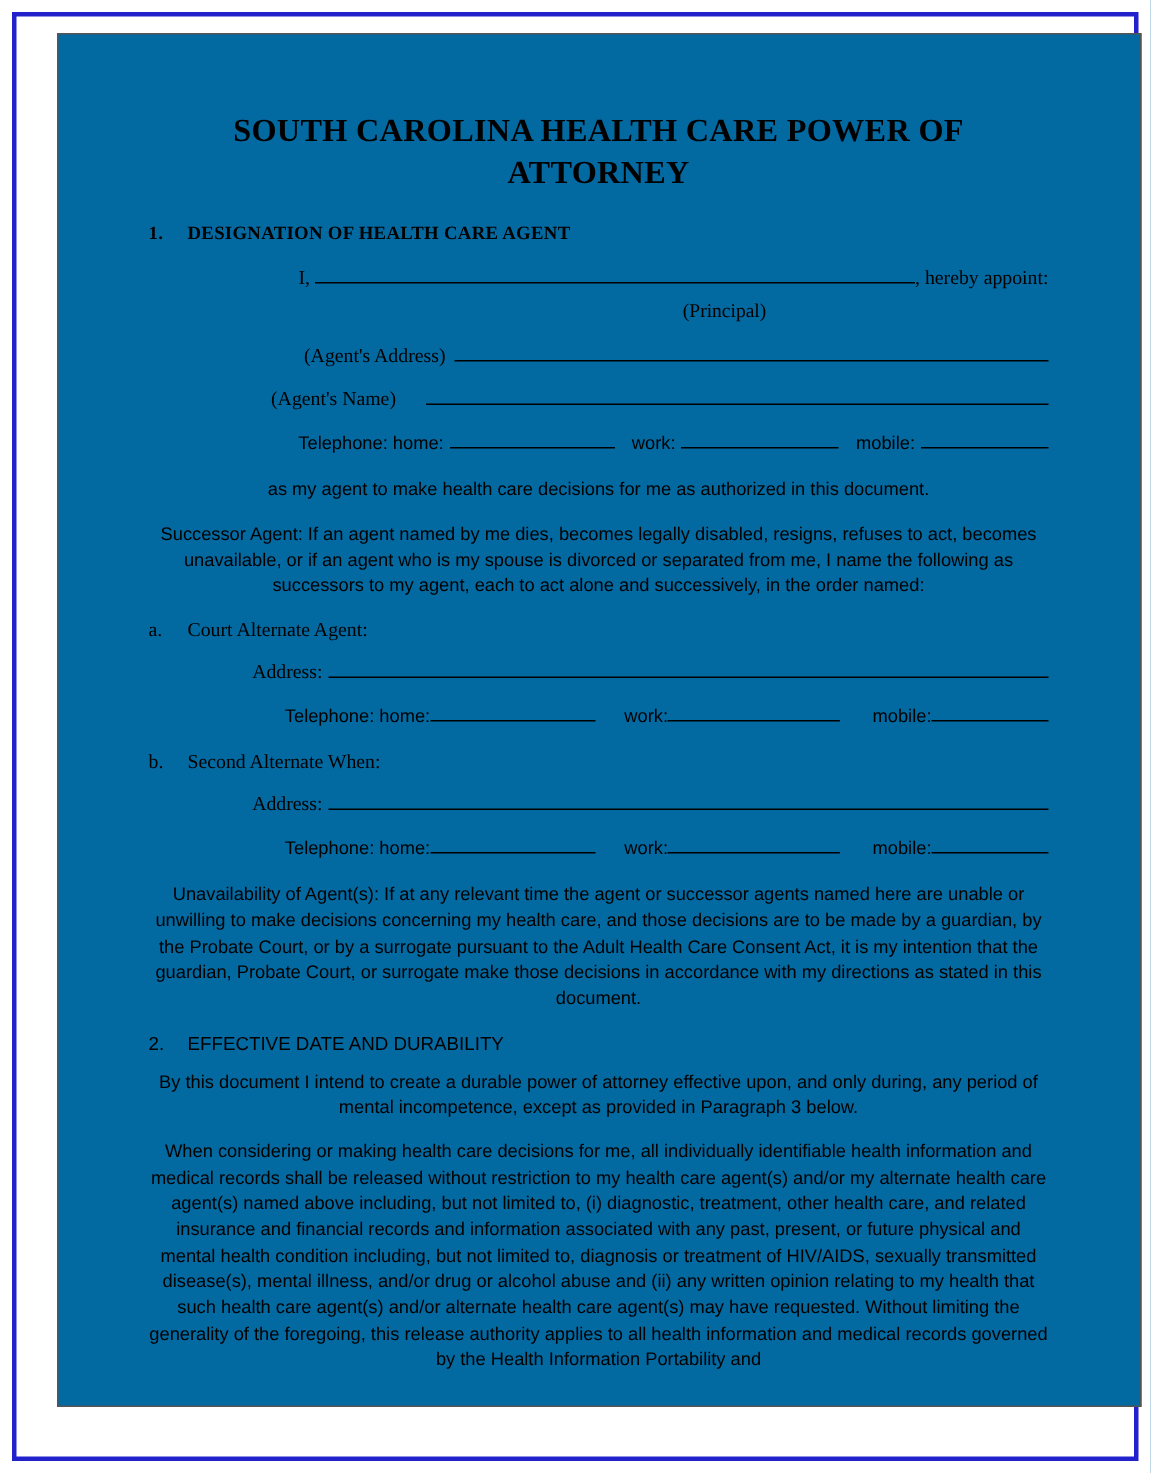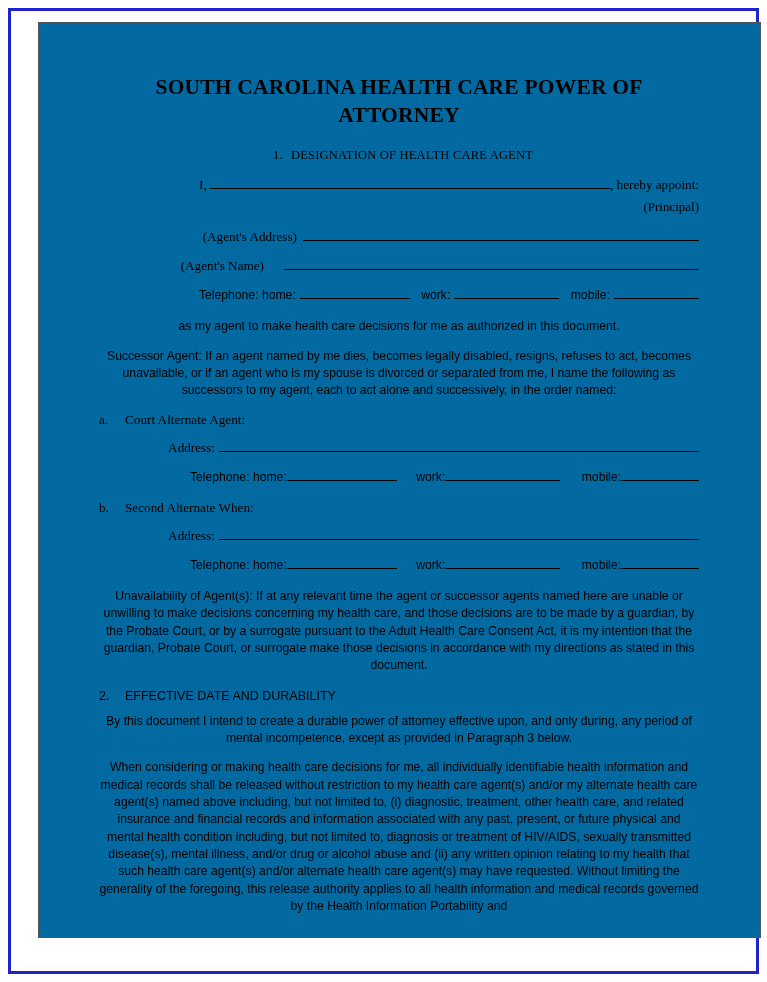"1. DESIGNATION OF HEALTH CARE" .sec-head { font-weight: normal -> bold; text-align: center -> none }
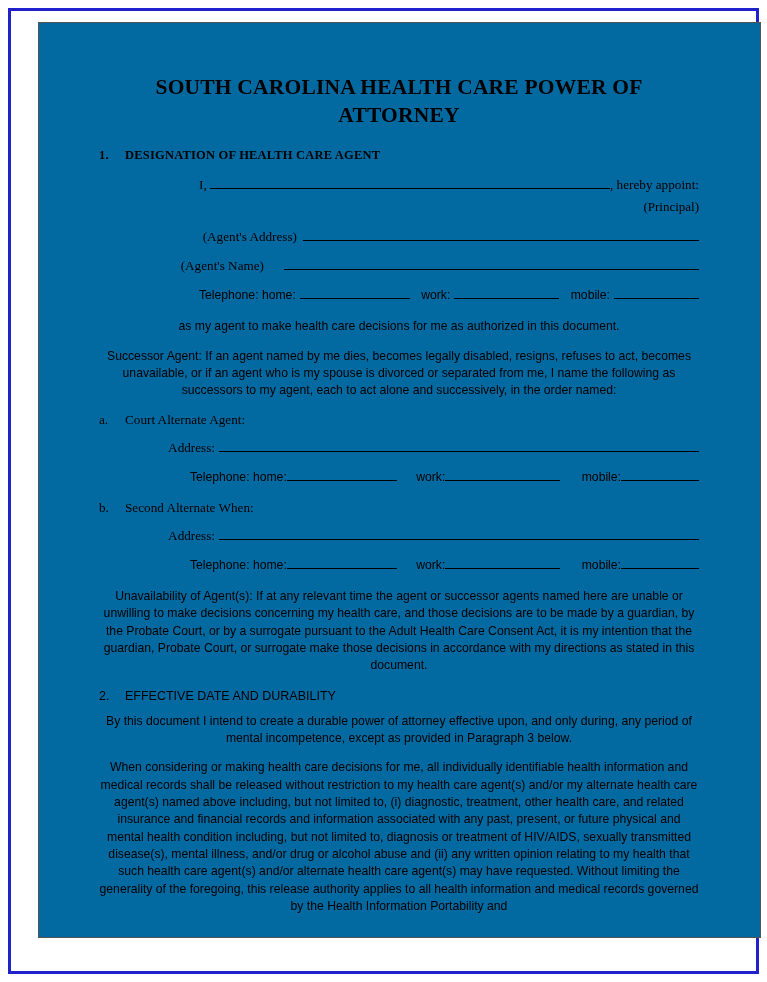"(Principal)" .principal-label { text-align: right -> center }
